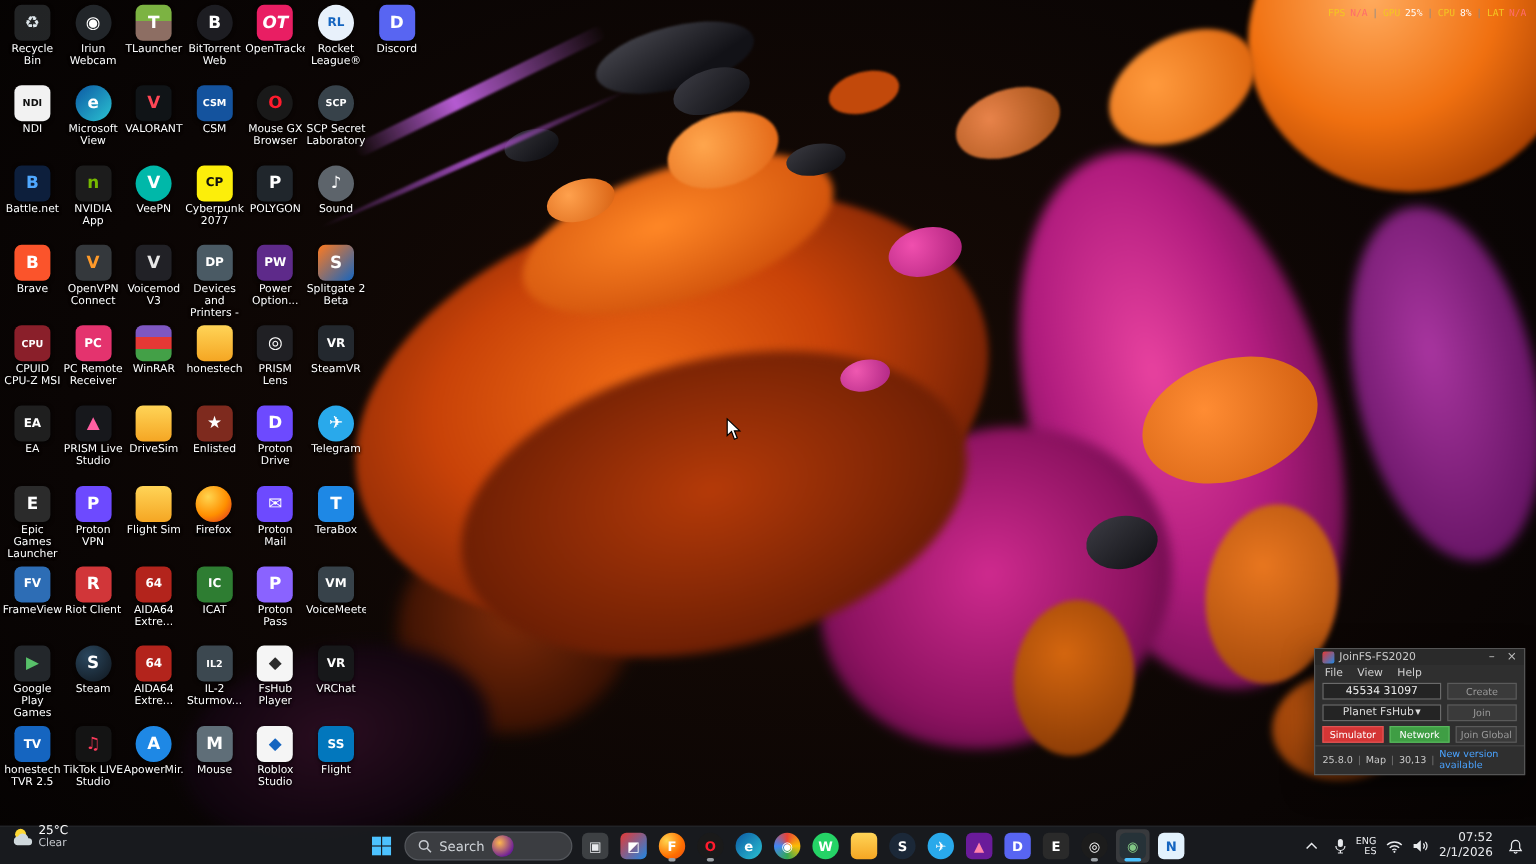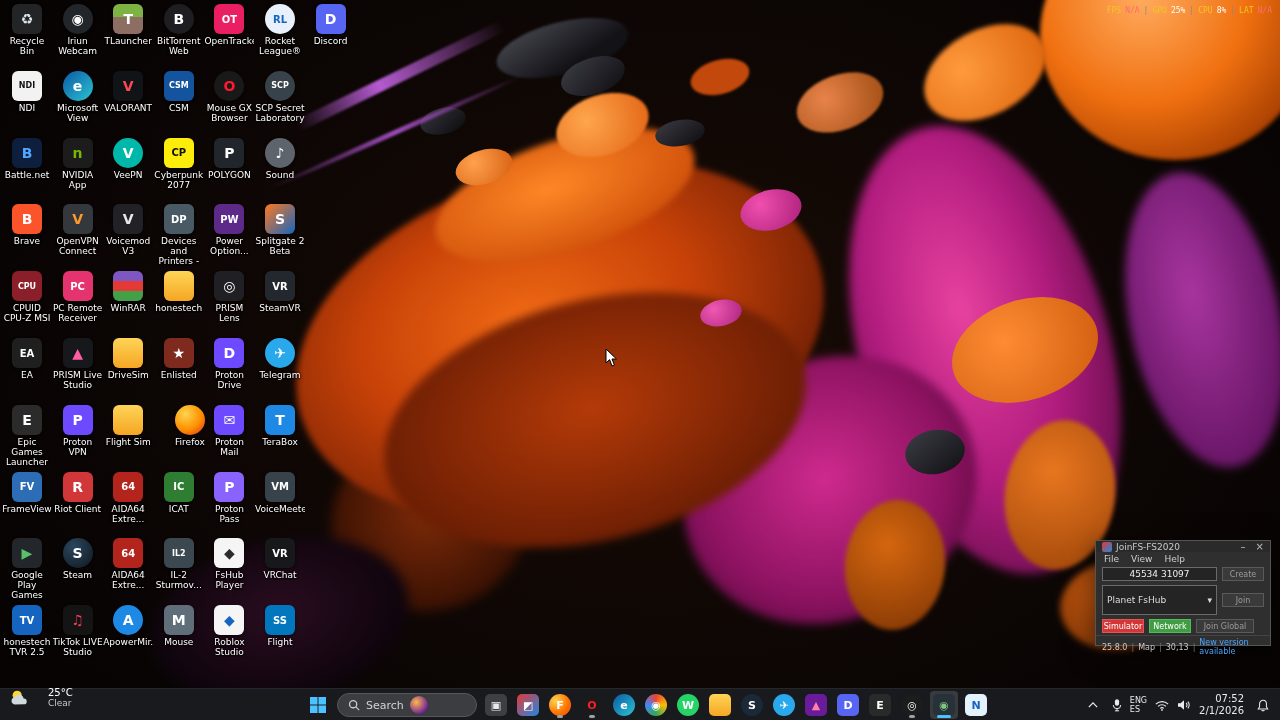"OT" div.dglyph { font-size: 10px -> 14px; font-style: none -> italic }
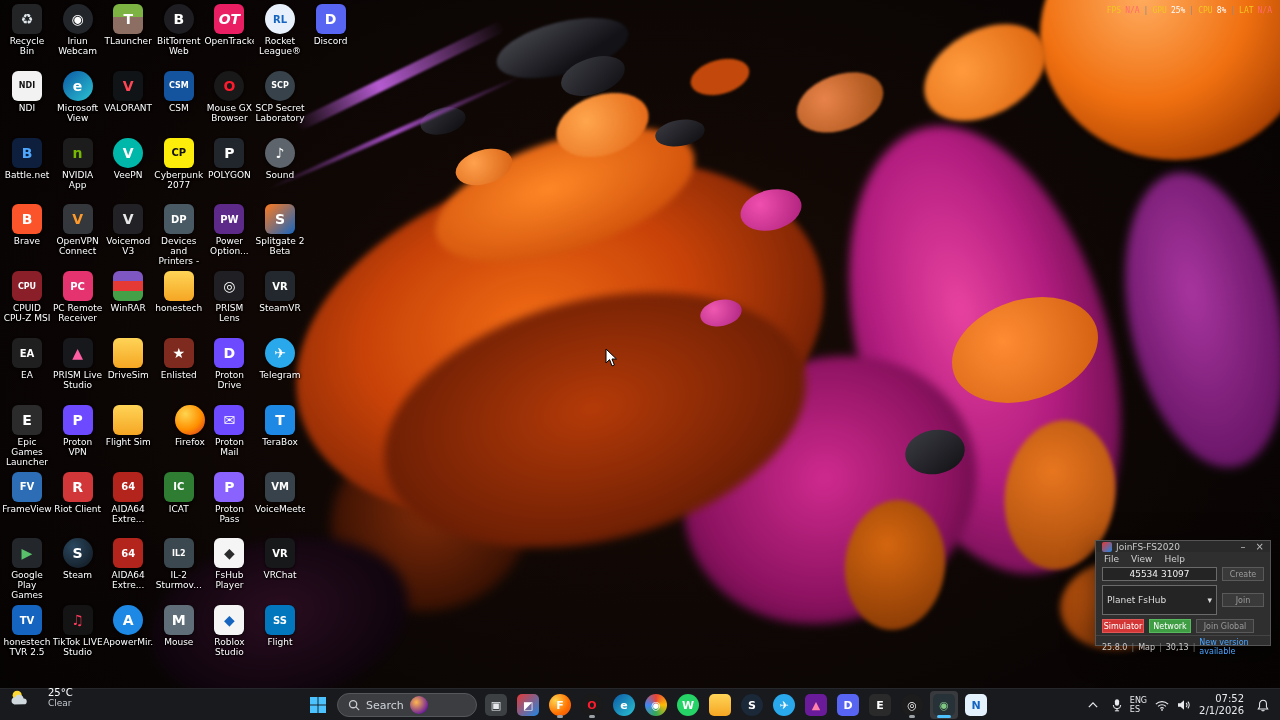"Firefox" div.dicon { left: 165px -> 153px }
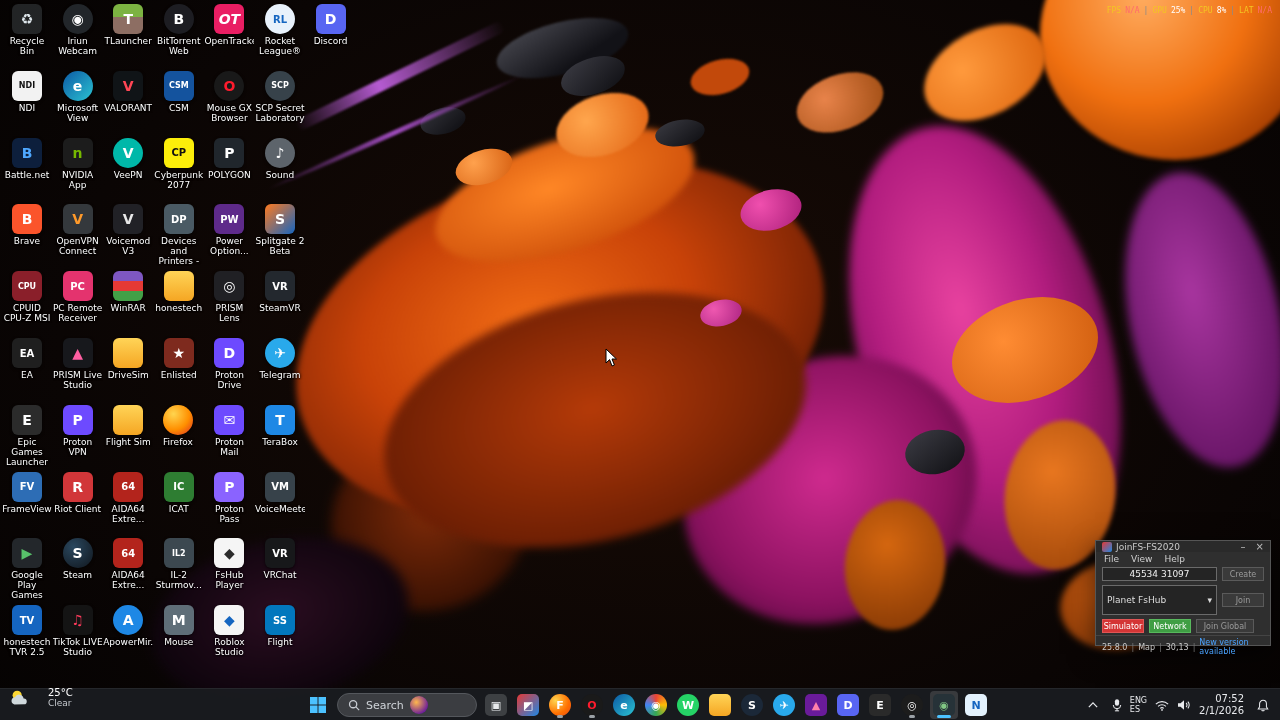"Create" .jf-btn { width: 42px -> 58px }
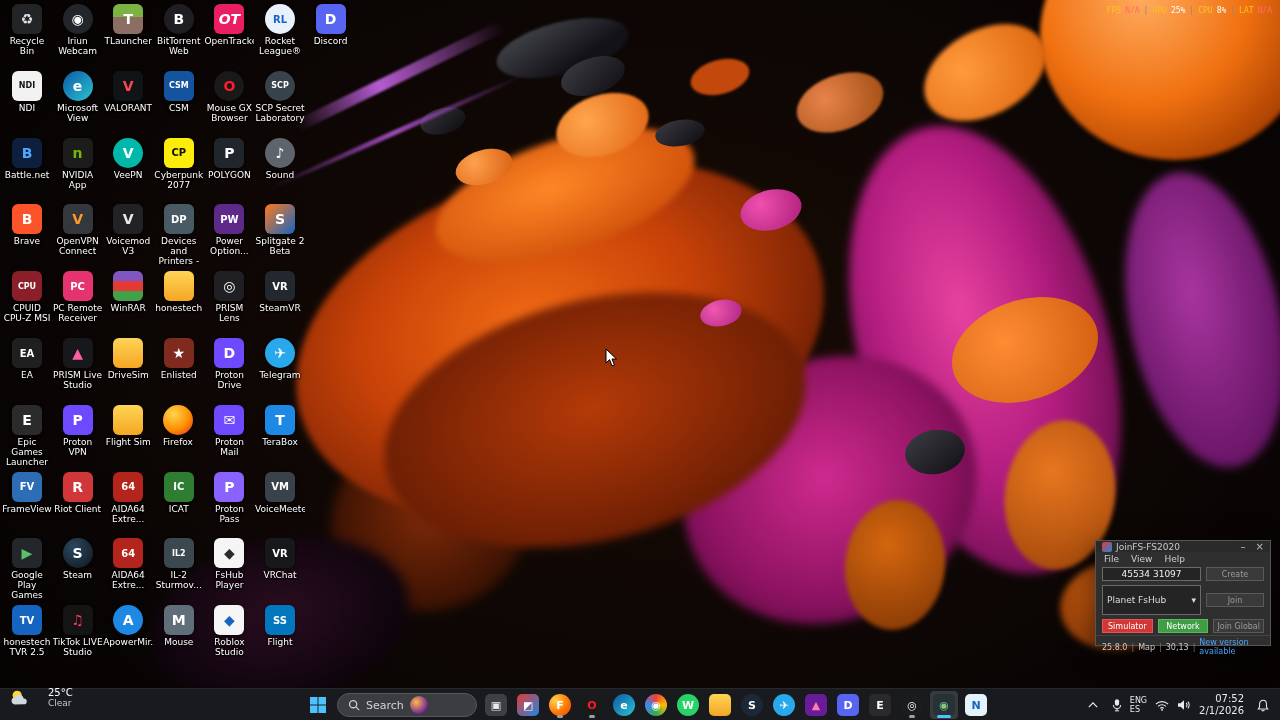"Planet FsHub" .jf-select { height: 30px -> 14px; padding: 0 4px -> 0 16px }
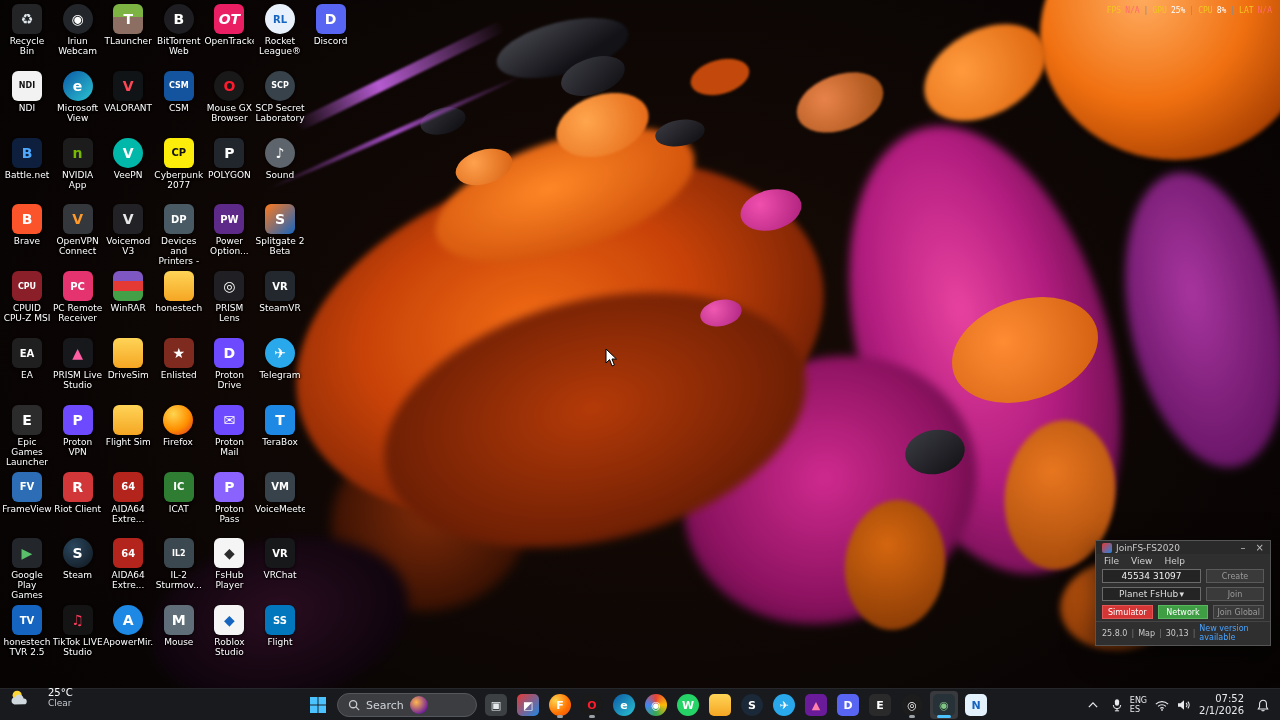"25°C" #weather { gap: 18px -> 2px }
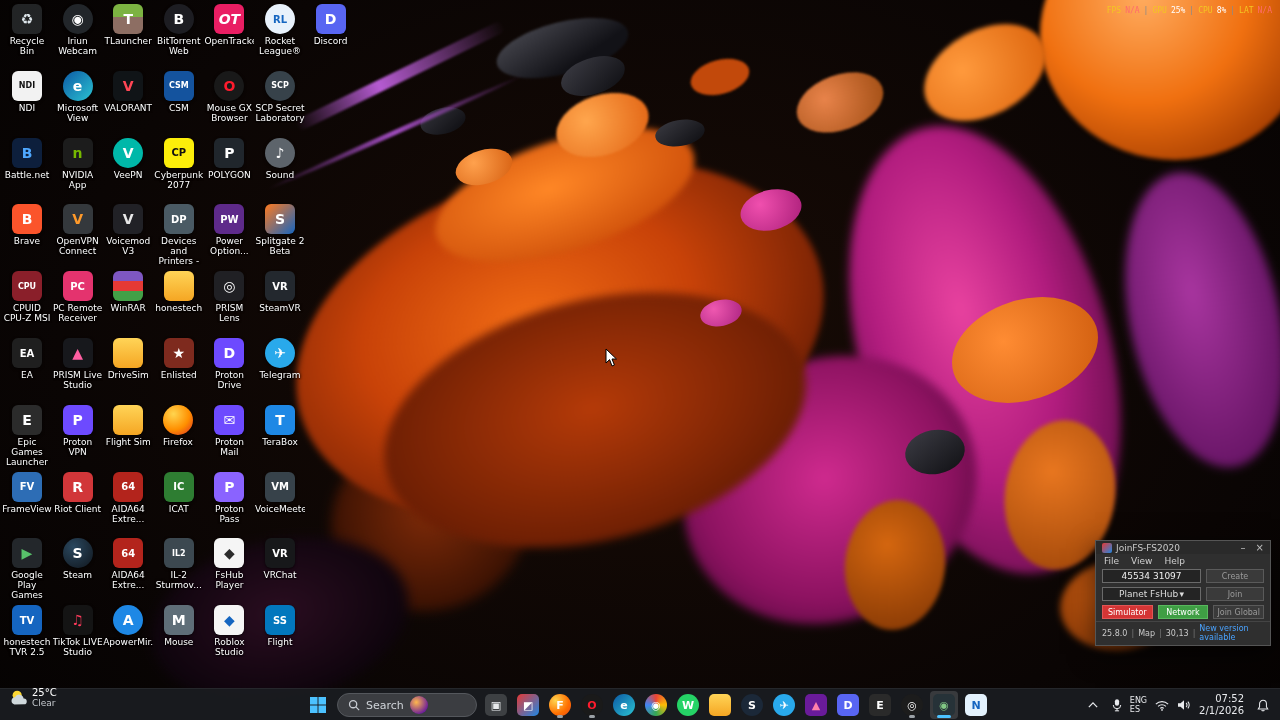"ENG" .tray-txt { text-align: left -> right }
